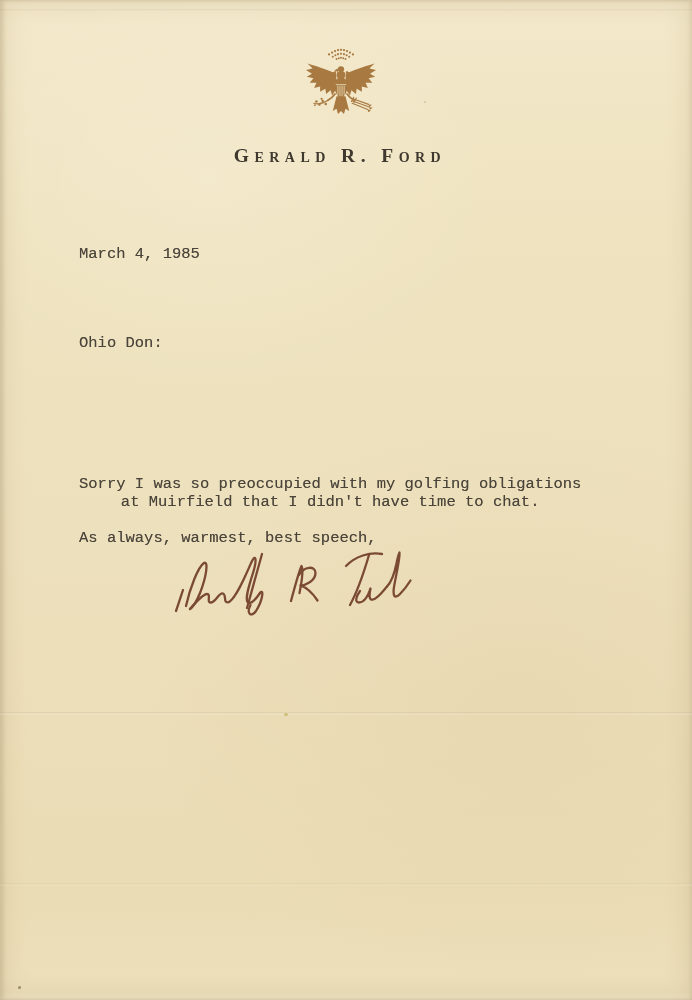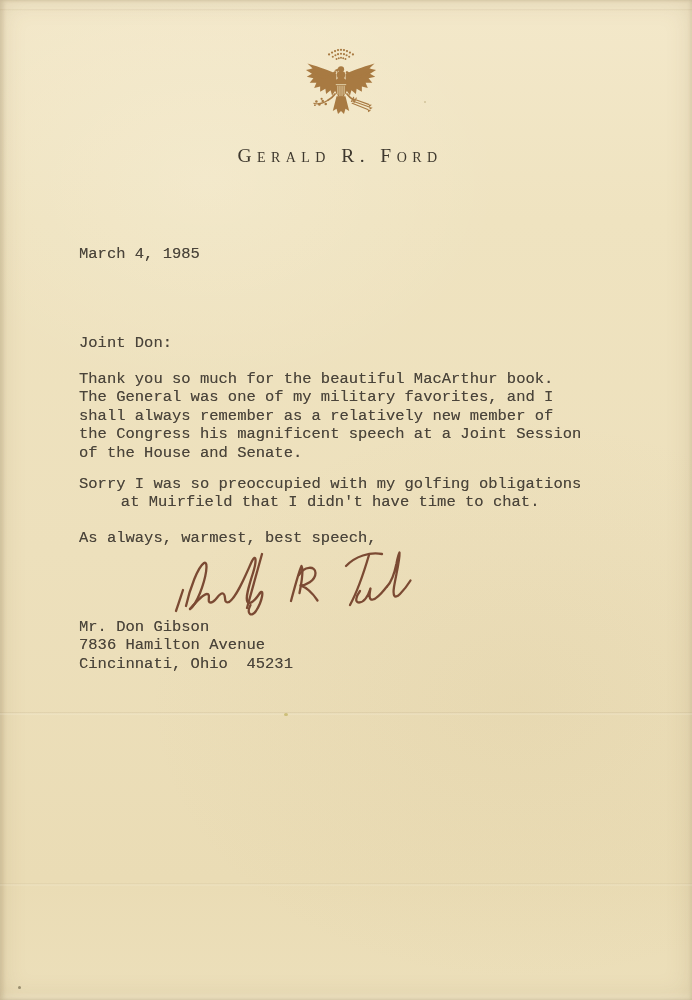"Gerald R. Ford" .letterhead-name { font-weight: none -> bold }
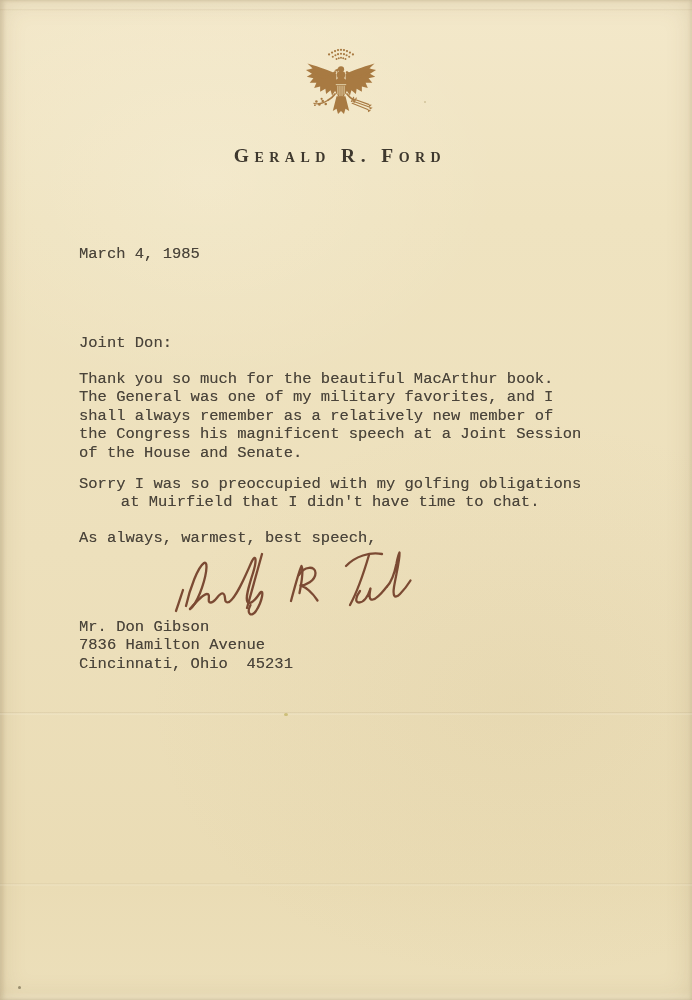"Joint Don:" div.tw { text: Joint -> Ohio }
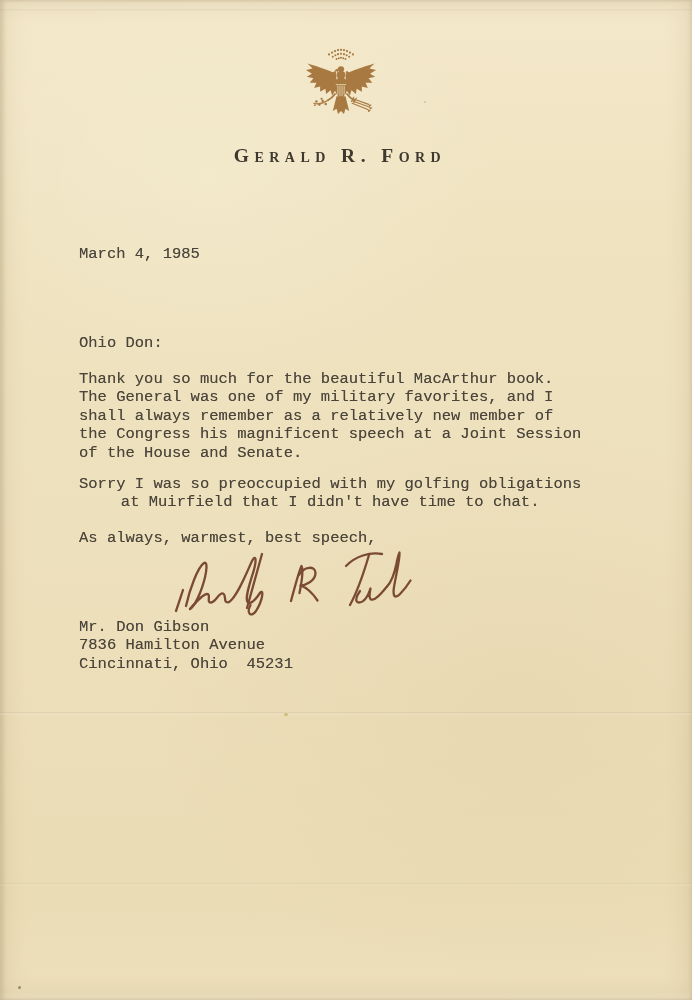"Thank you so much for" div.tw { html: <div>Thank you so much for the beautiful MacArthur book. The General was one of my military favorites, and I shall always remember as a relatively new member of the Congress his magnificent speech at a Joint Session of the House and Senate.</div> -> none }
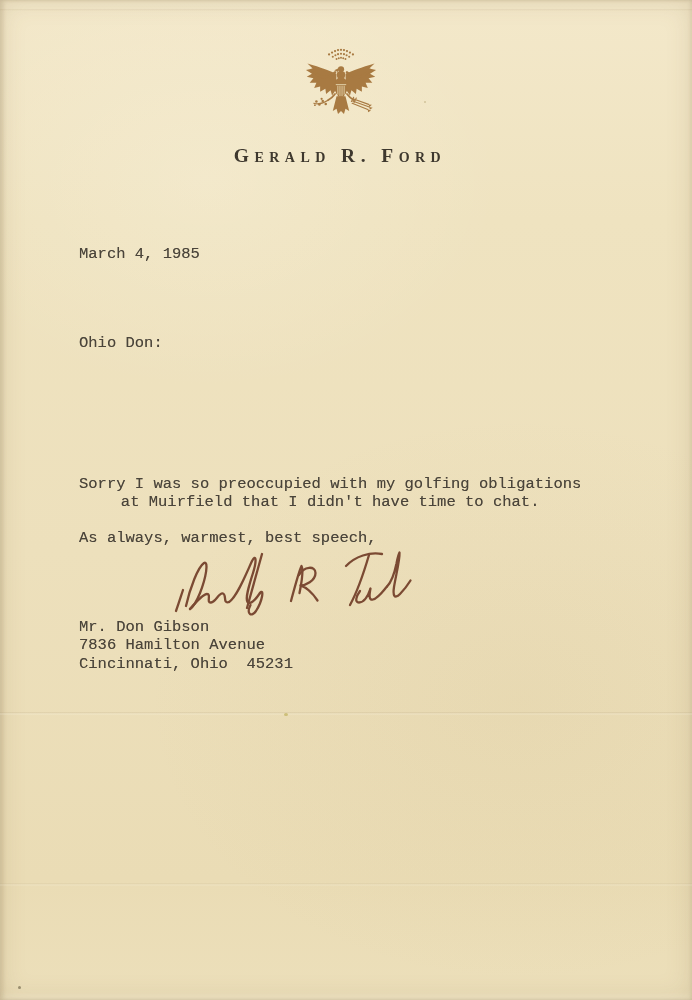"Mr. Don Gibson" div.tw { html: <div>Mr. Don Gibson 7836 Hamilton Avenue Cincinnati, Ohio 45231</div> -> none }
